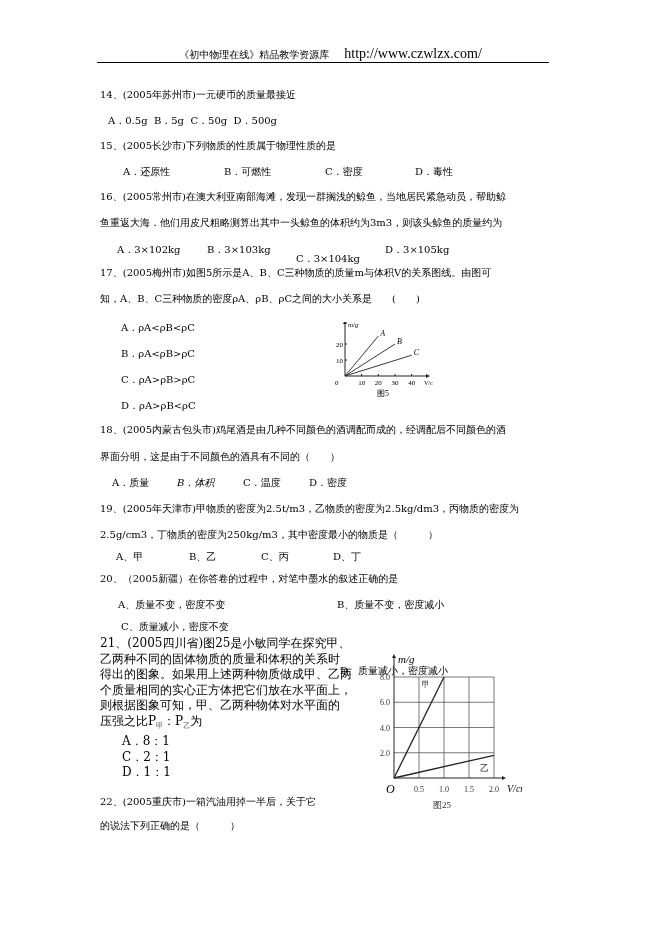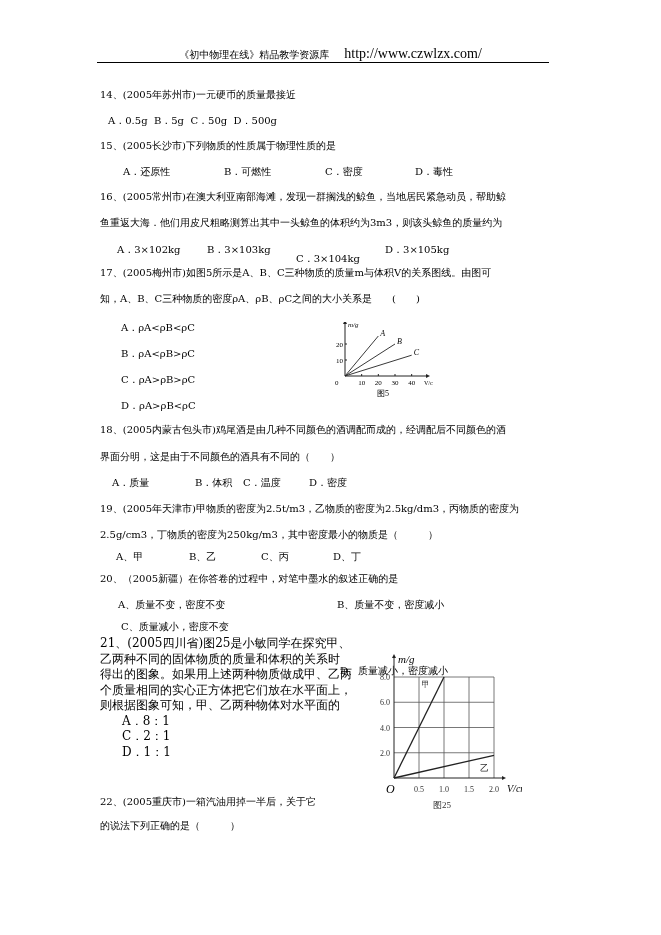"B．体积" div.abs { font-style: none -> italic; left: 195px -> 177px }
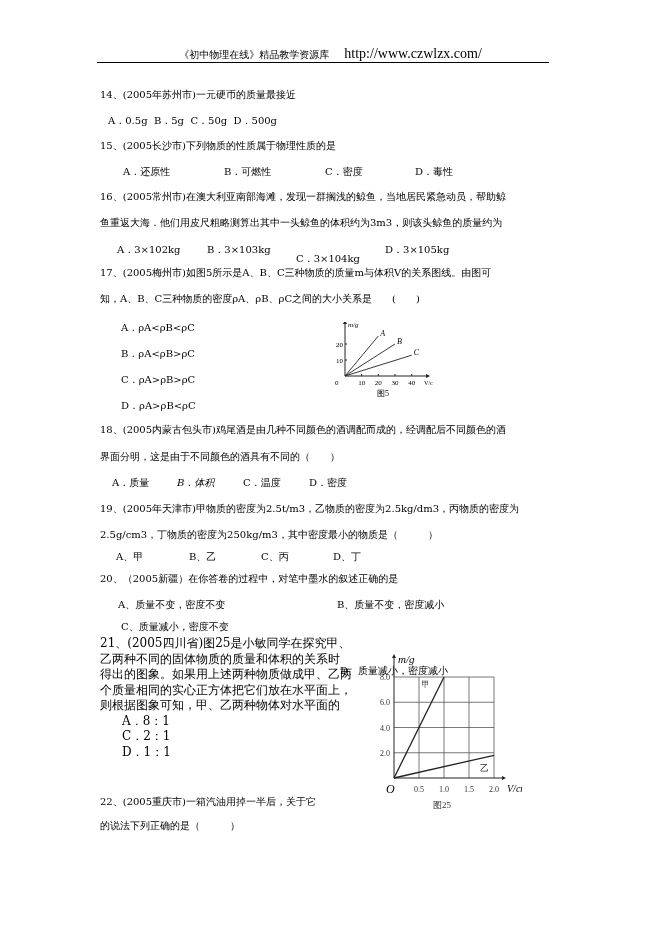"压强之比P甲：P乙为" div.t2 { html: none -> <div> <span>压强之比P</span><sub>甲</sub><span>：P</span><sub>乙</sub><span>为</span> </div> }
